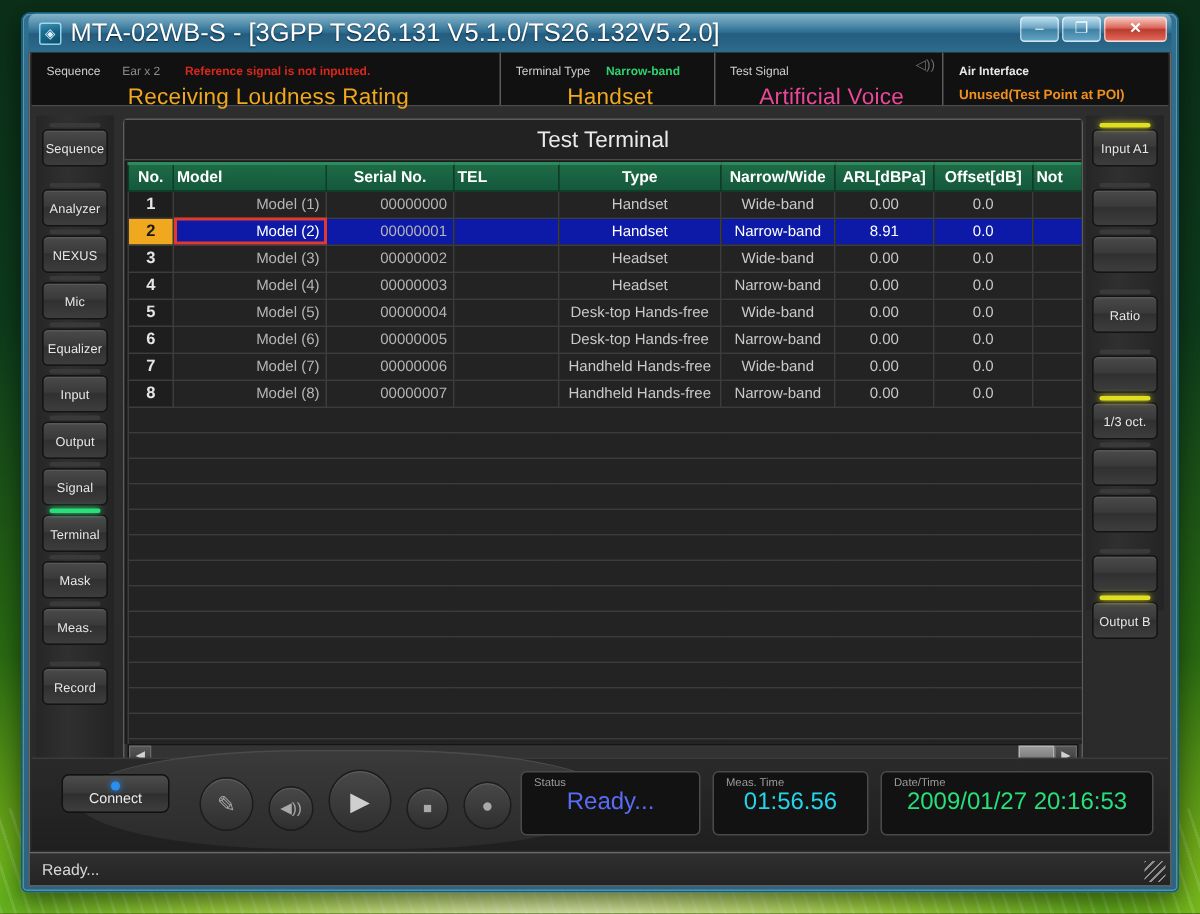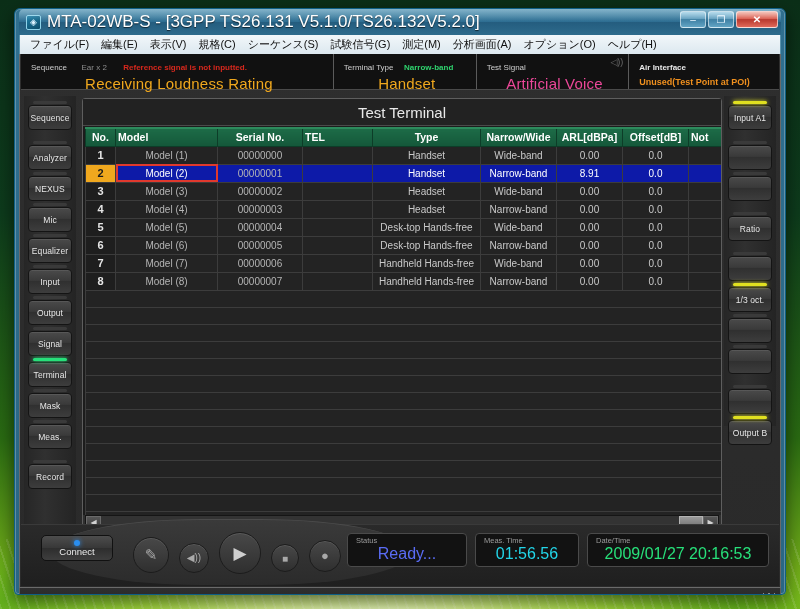"ファイル(F)" div { html: <div> <div>ファイル(F)</div> <div>編集(E)</div> <div>表示(V)</div> <div>規格(C)</div> <div>シーケンス(S)</div> <div>試験信号(G)</div> <div>測定(M)</div> <div>分析画面(A)</div> <div>オプション(O)</div> <div>ヘルプ(H)</div> </div> -> none }
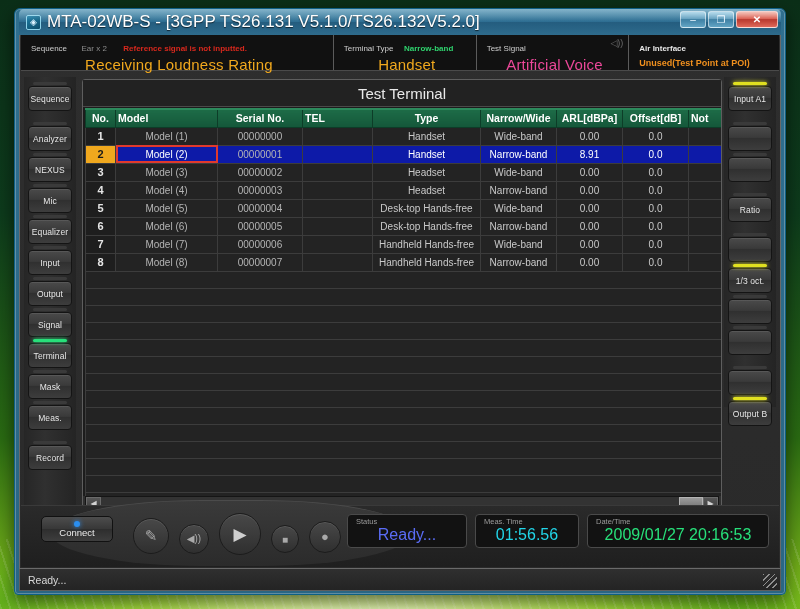"Model (1)" table.grid td.left { text-align: center -> right }
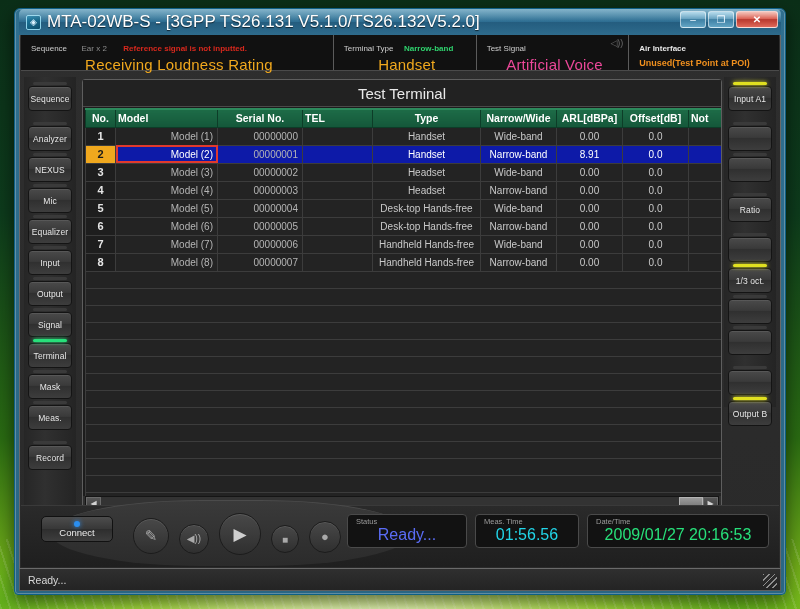"Status" .ro { padding: 2px 8px 3px 8px -> 2px 8px 12px 8px }
